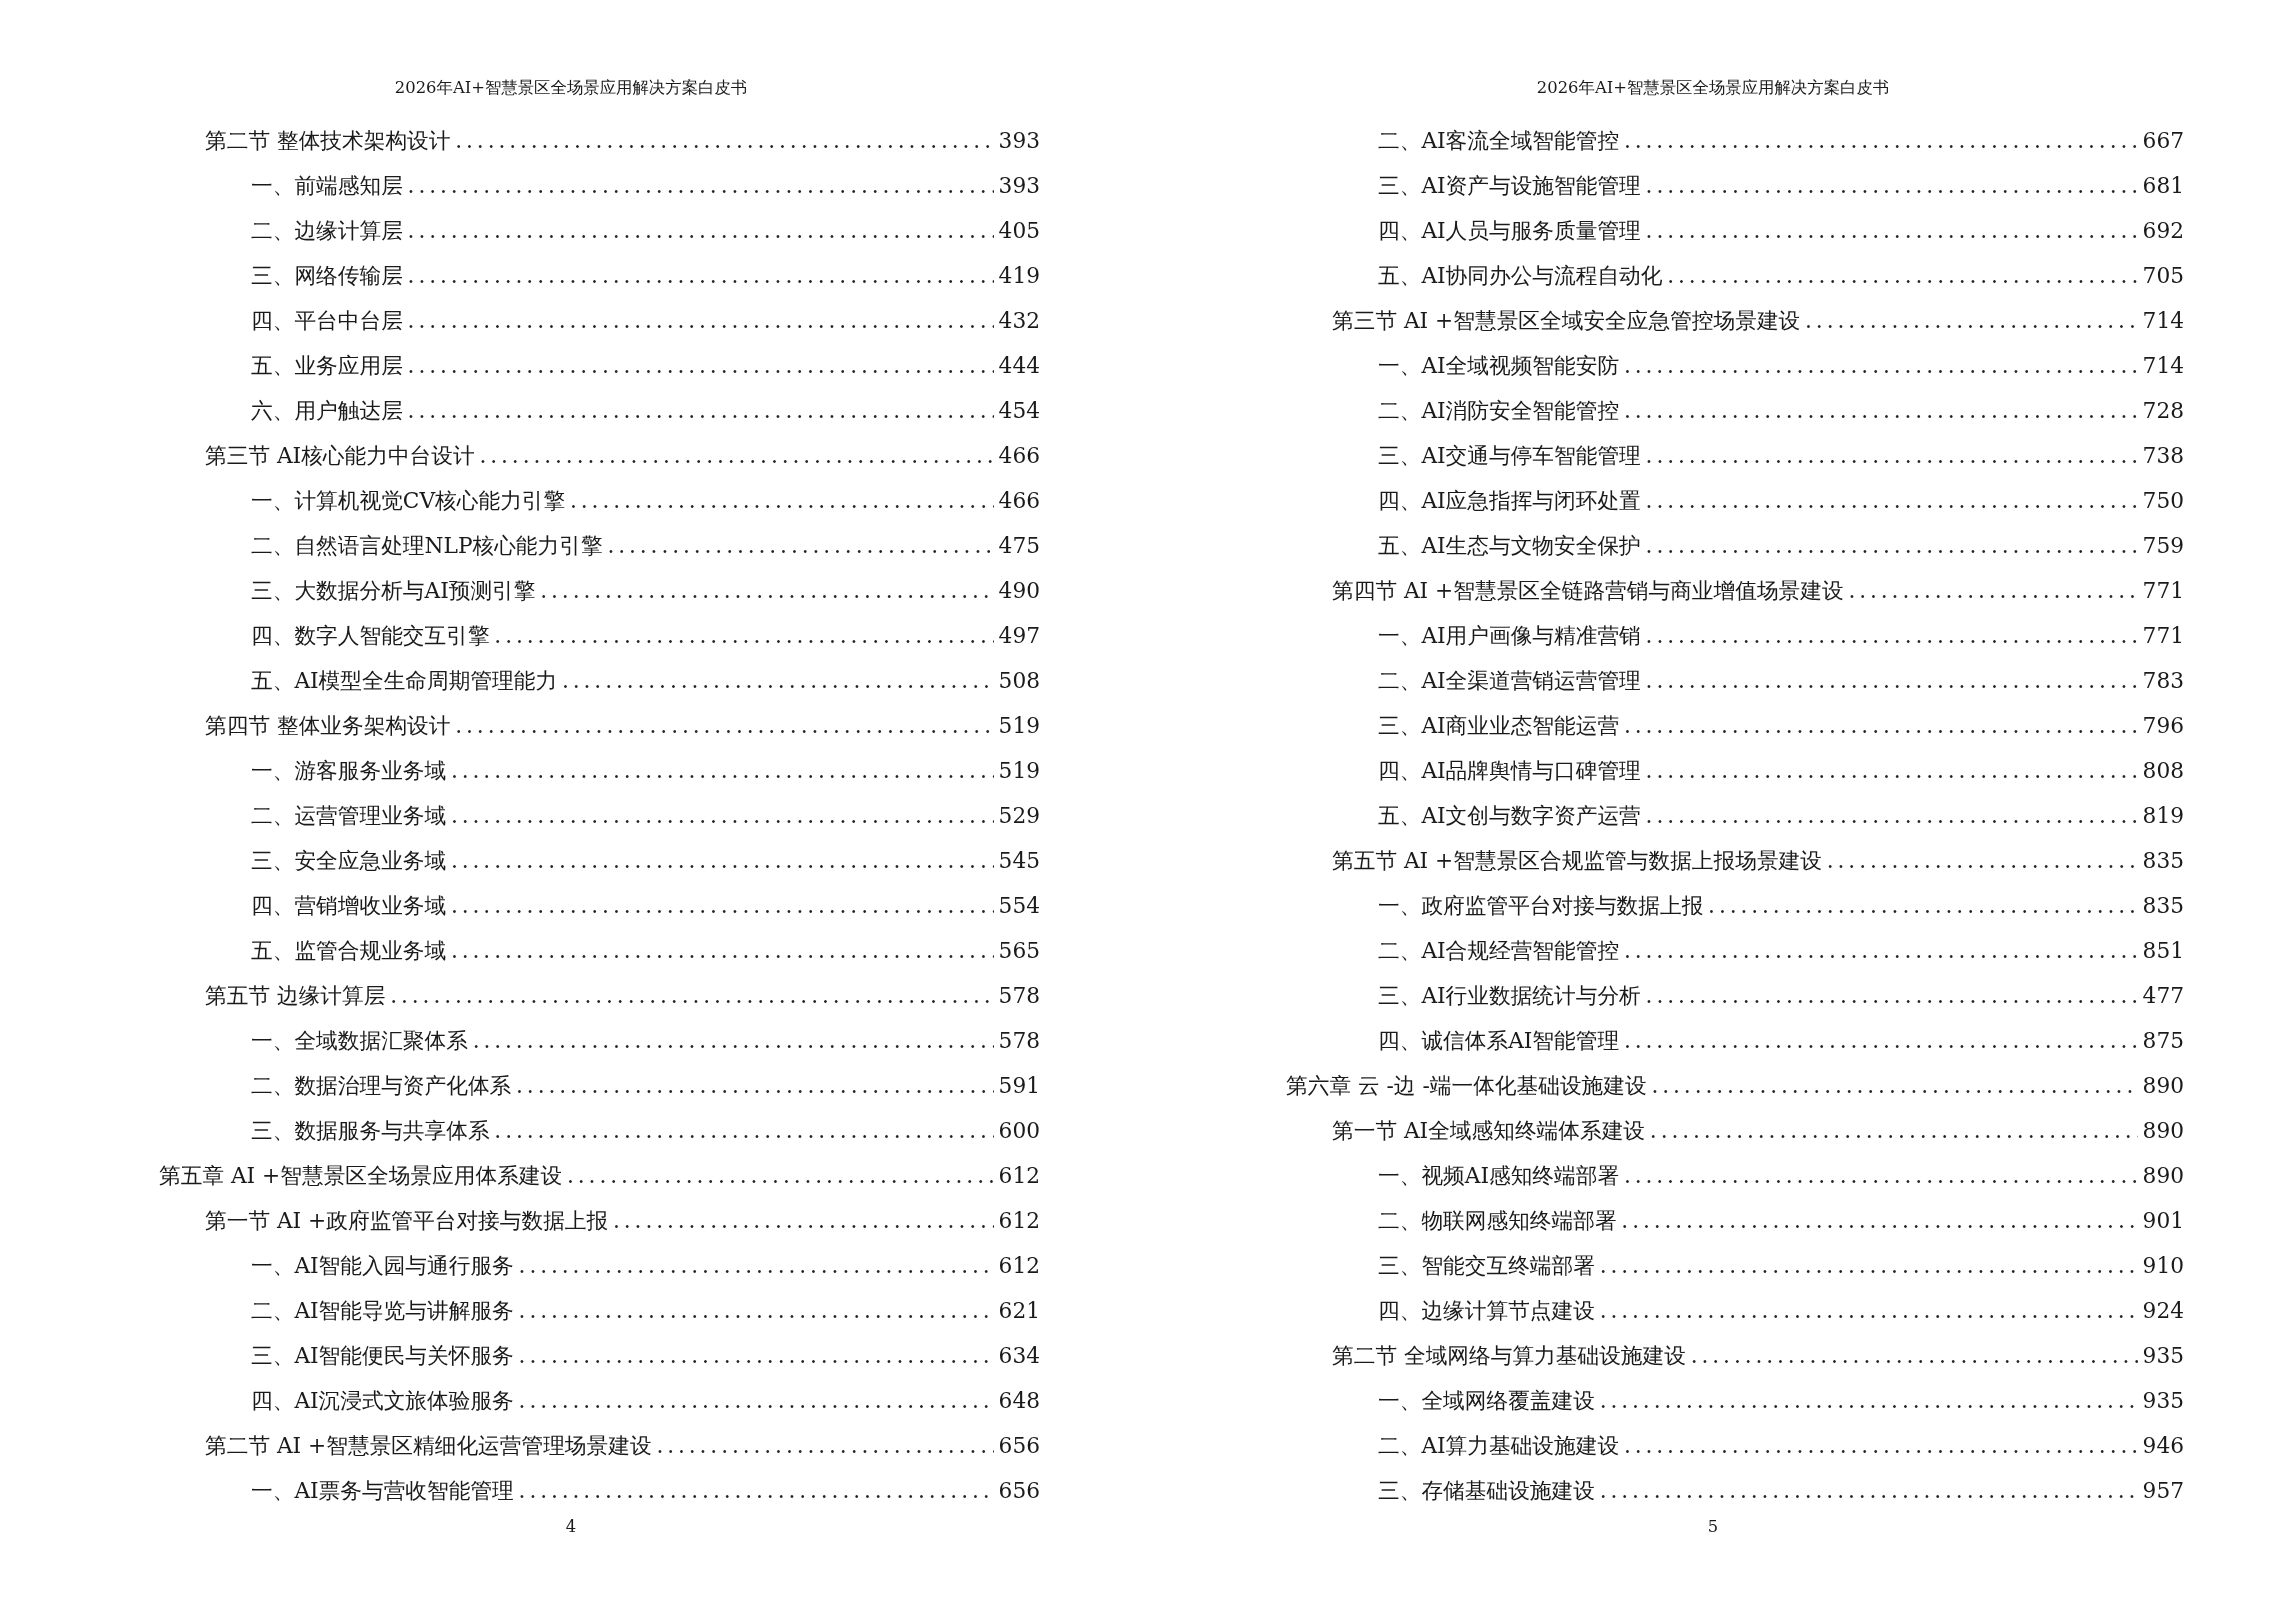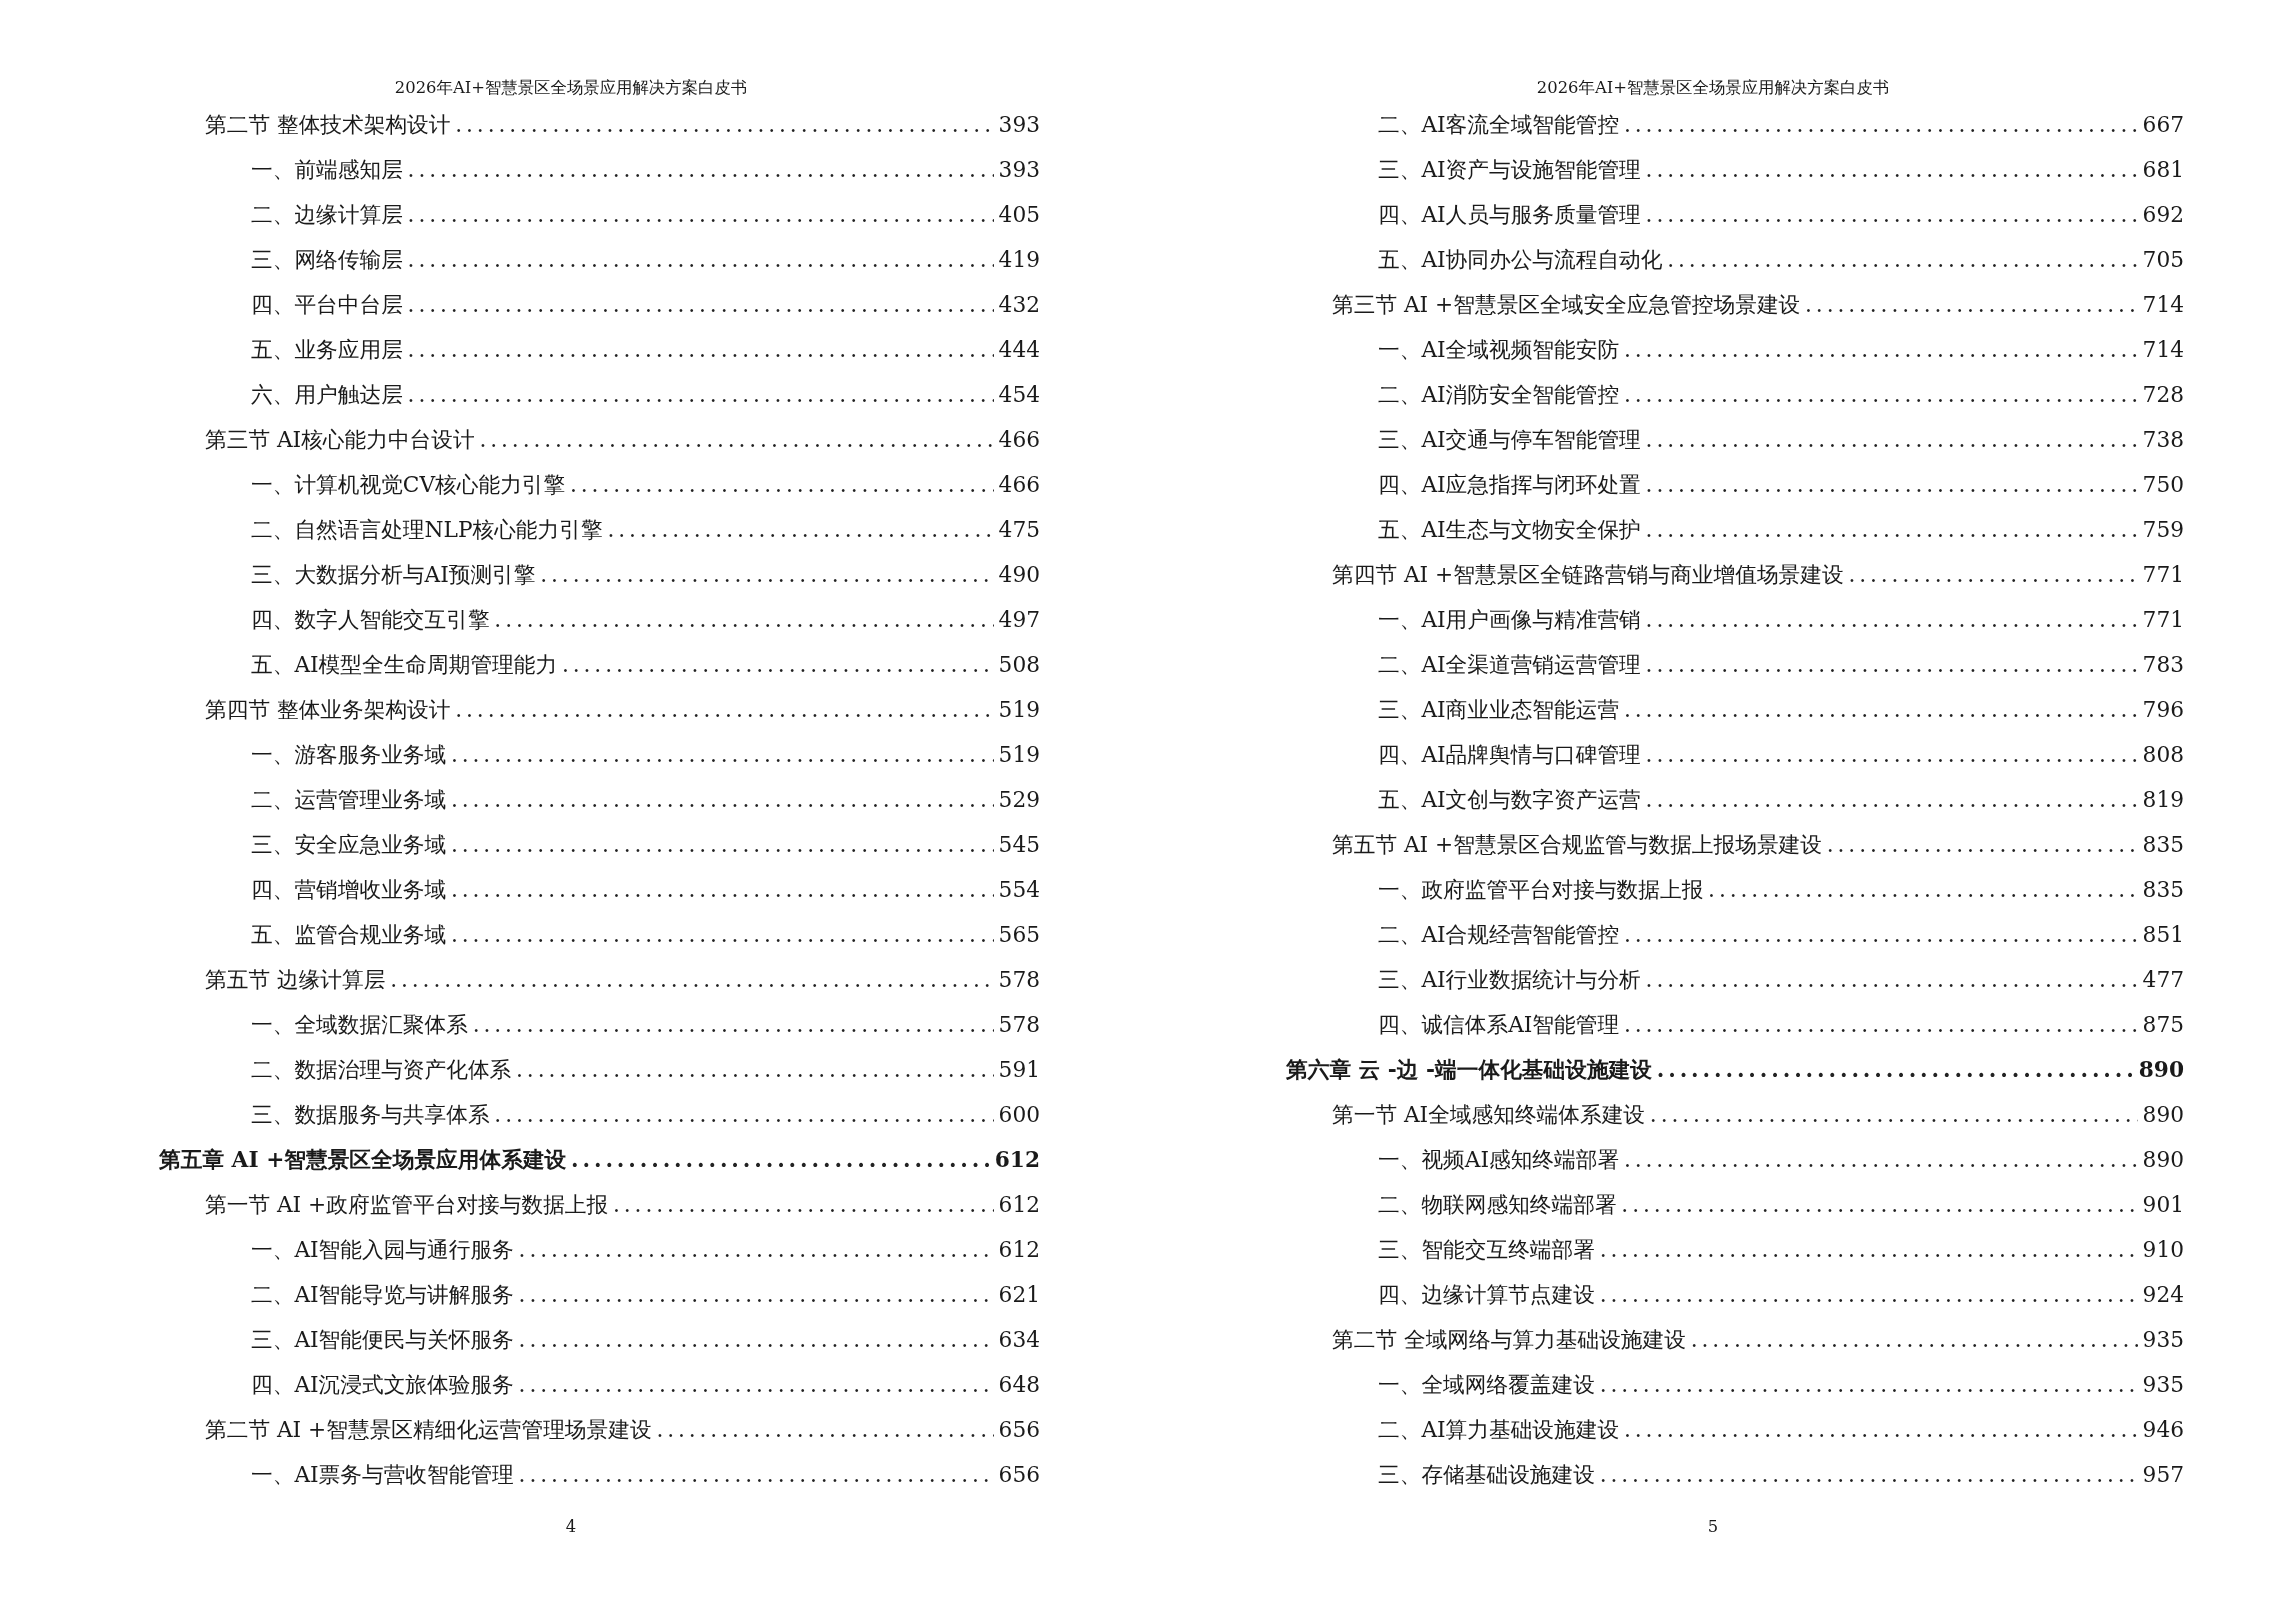"第二节 整体技术架构设计" .toc { top: 102px -> 118px }
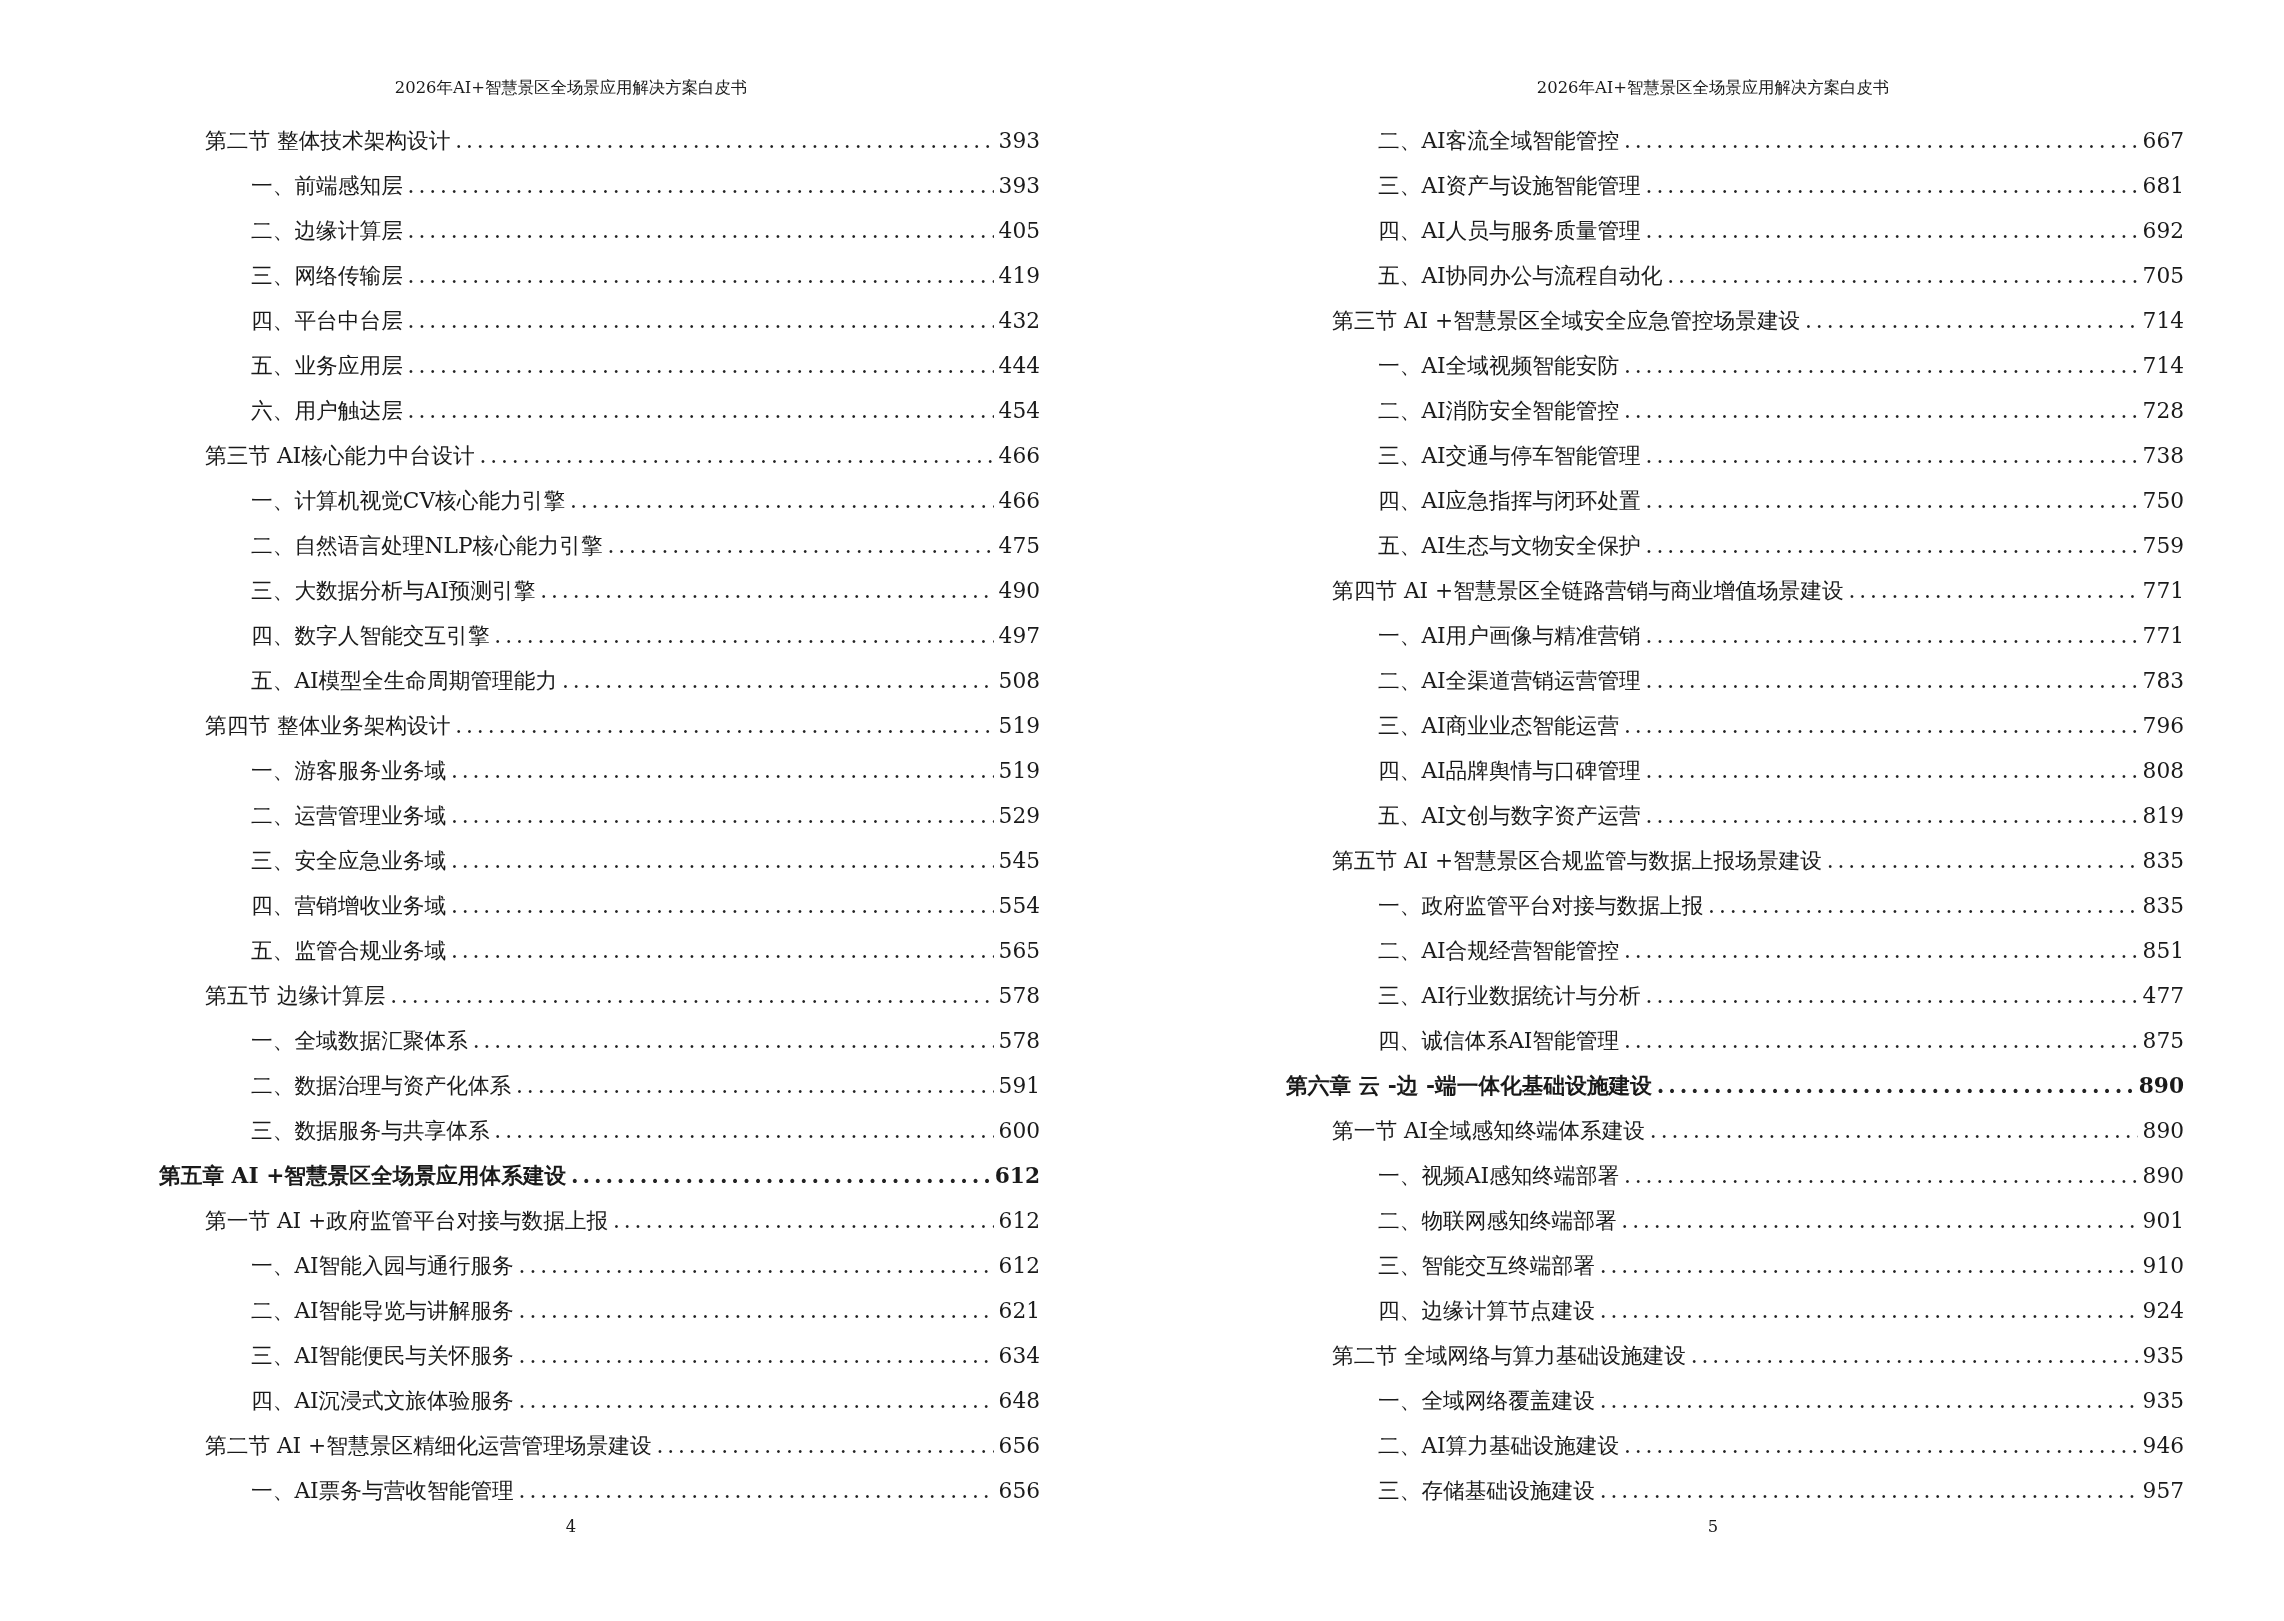"第六章 云 -边 -端一体化基础设施建设" .l0 { font-weight: bold -> none }
